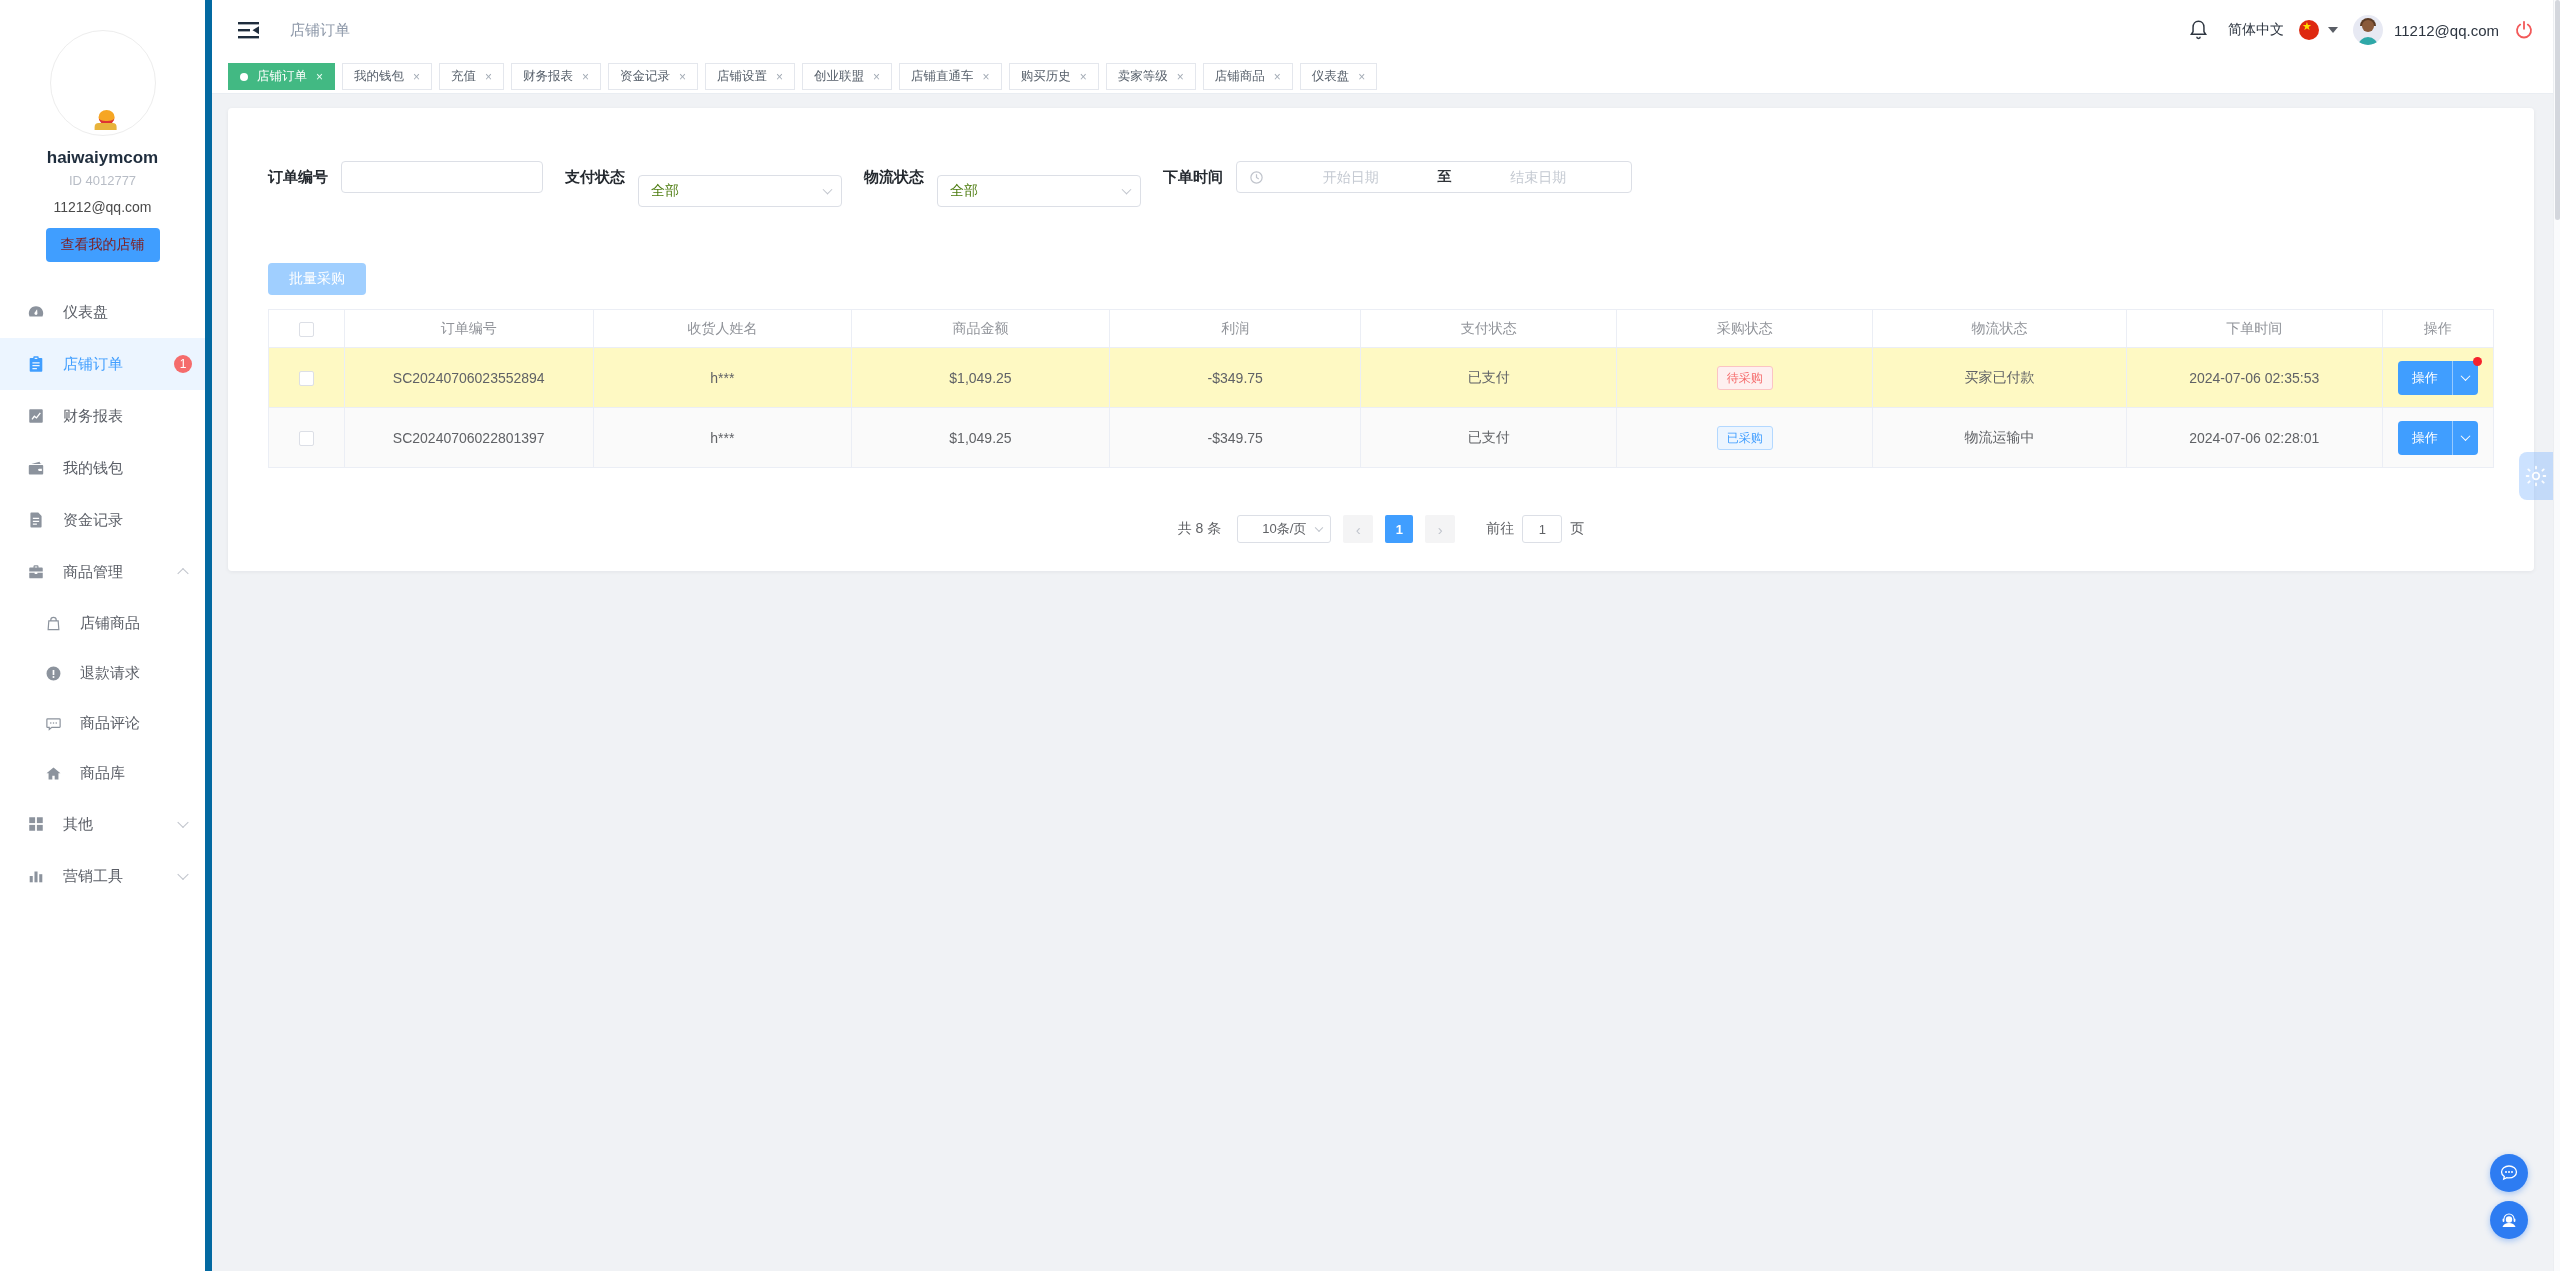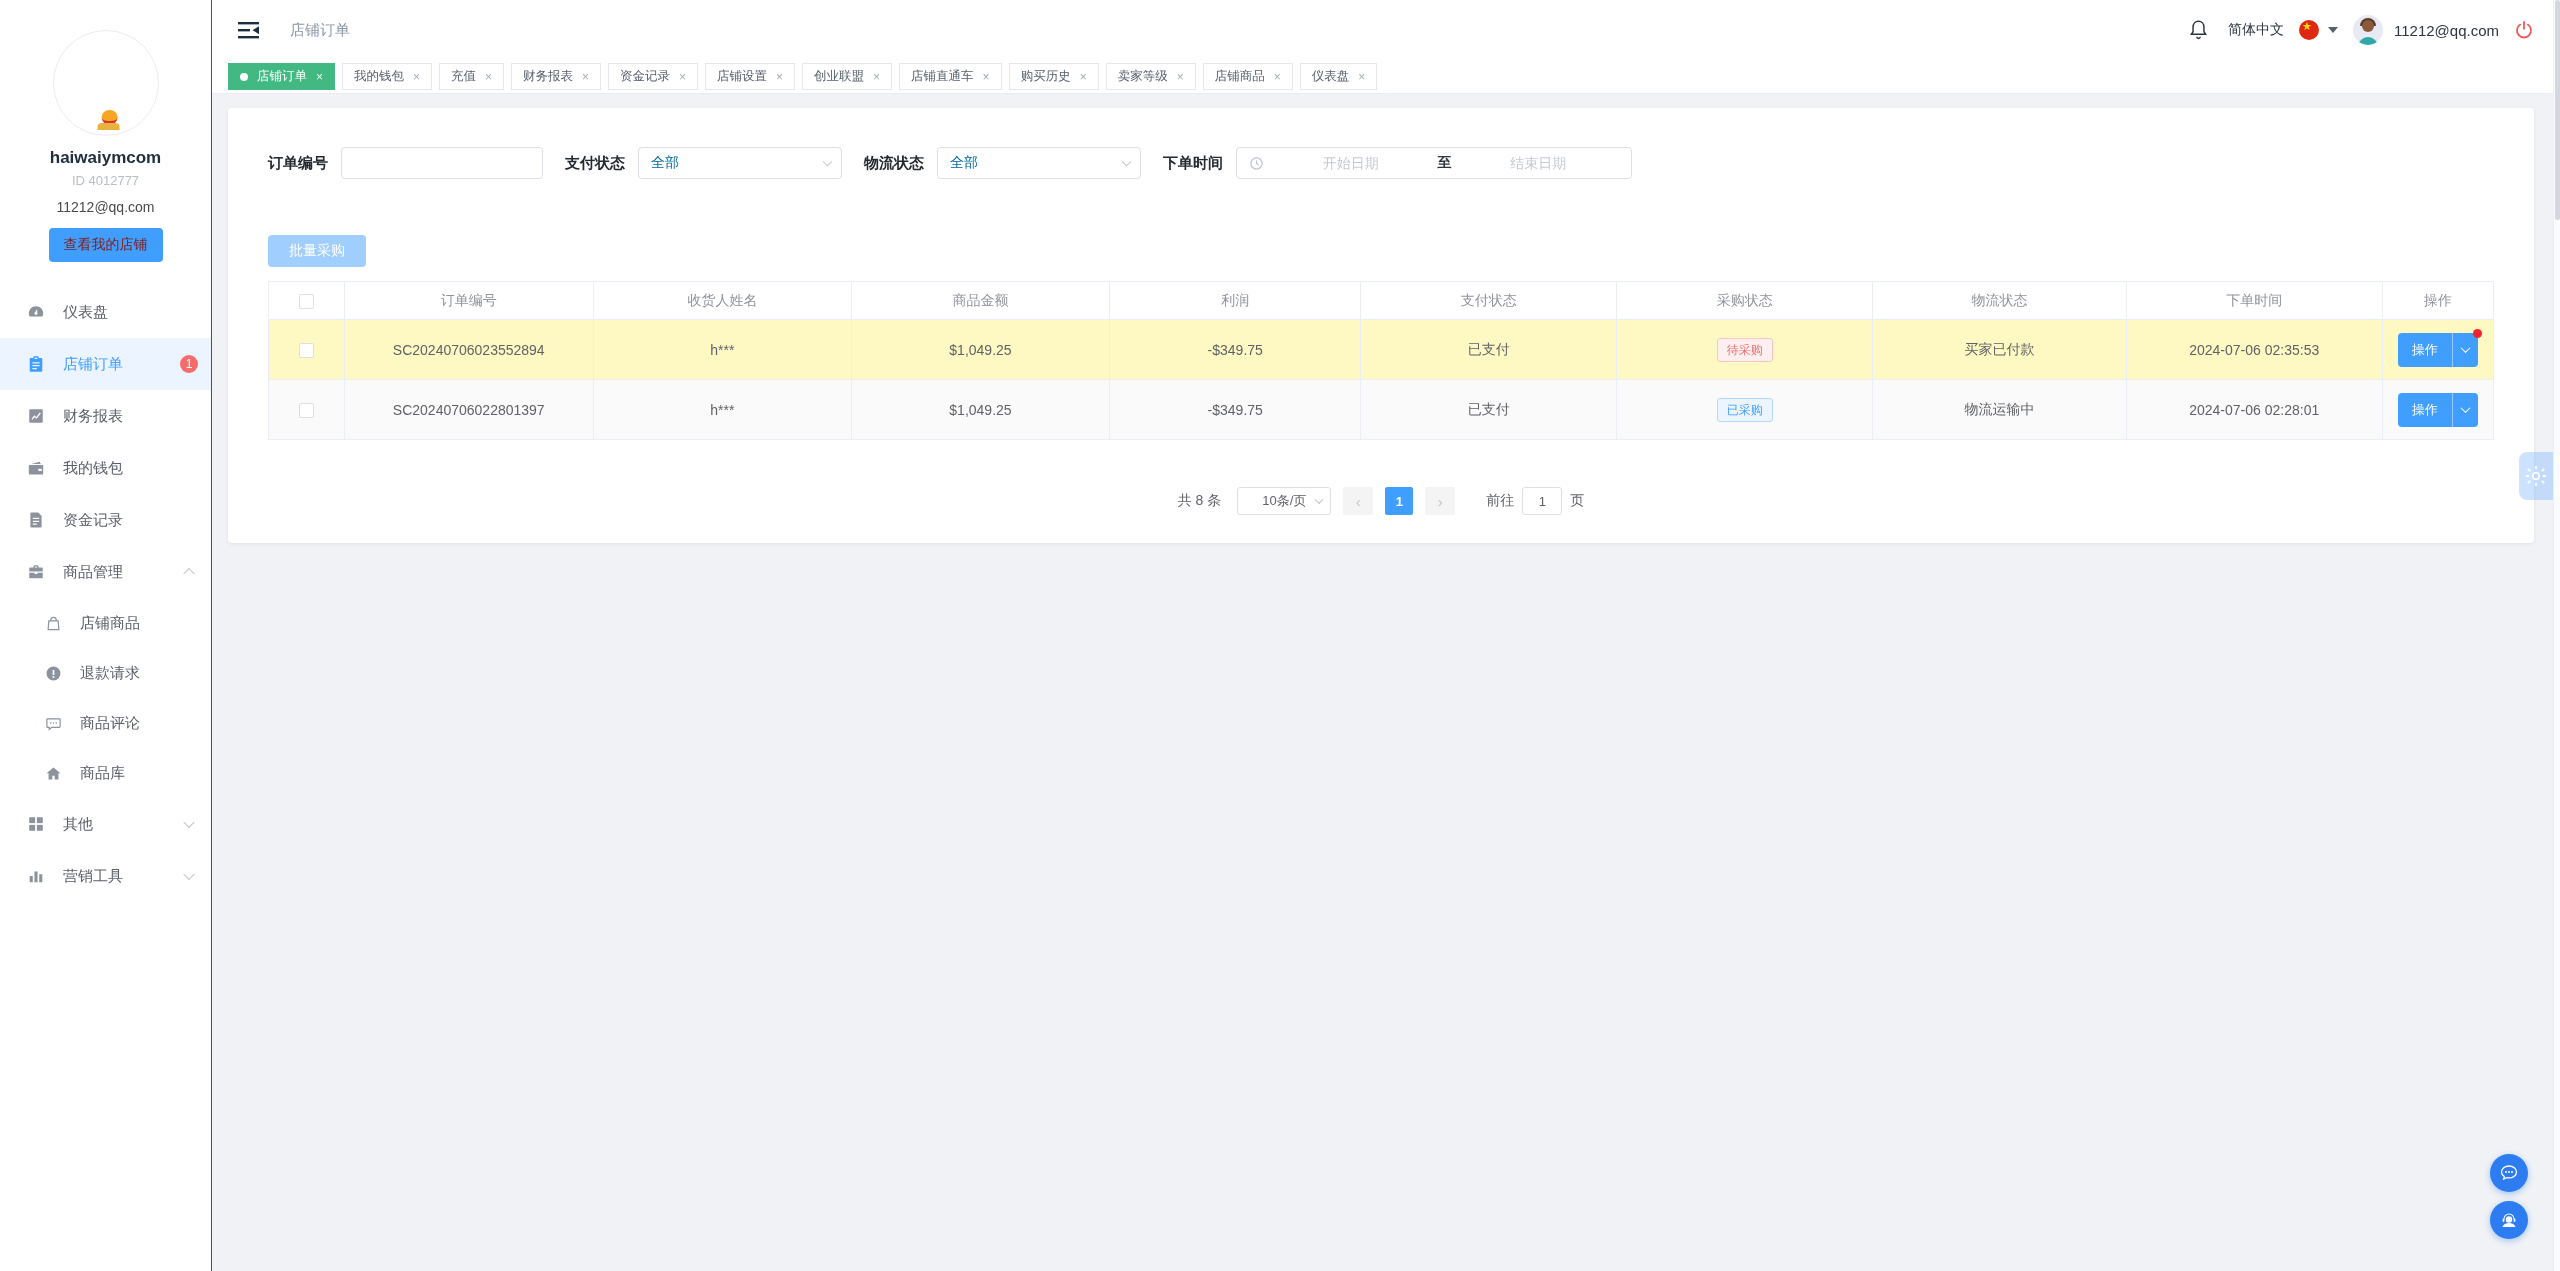"haiwaiymcom" .sidebar { border-right: 1px solid #0369a1 -> 7px solid #0369a1 }
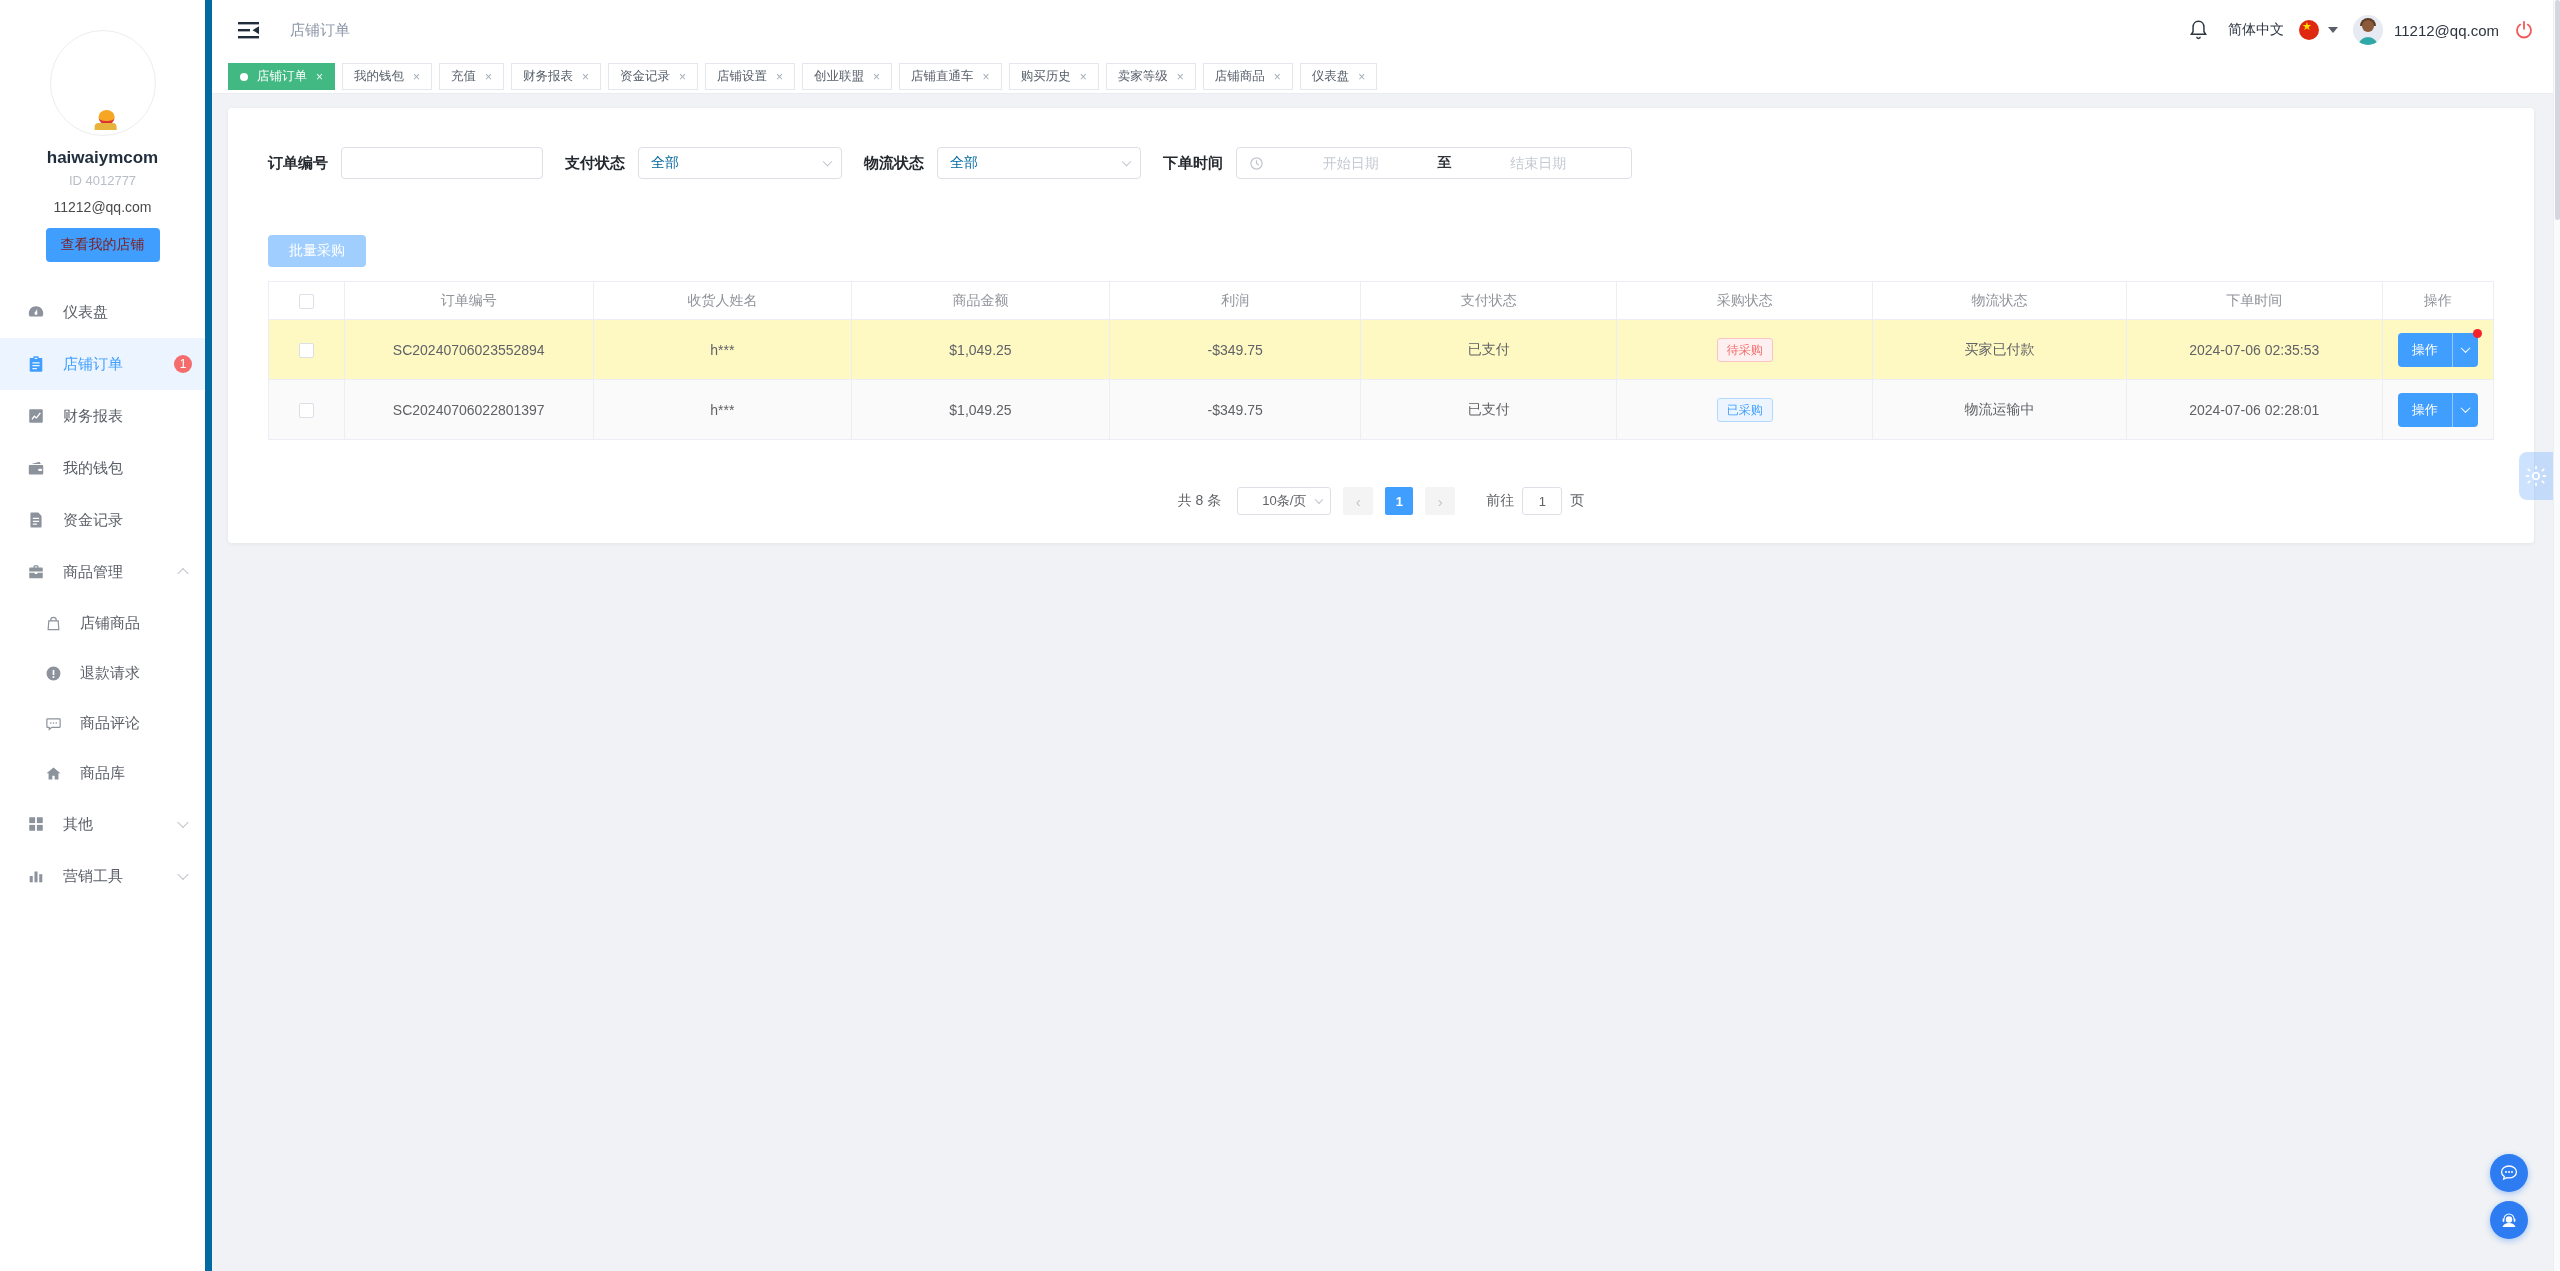"全部" .f-select { color: #0369a1 -> #4d7c0f; margin-top: none -> 28px }
